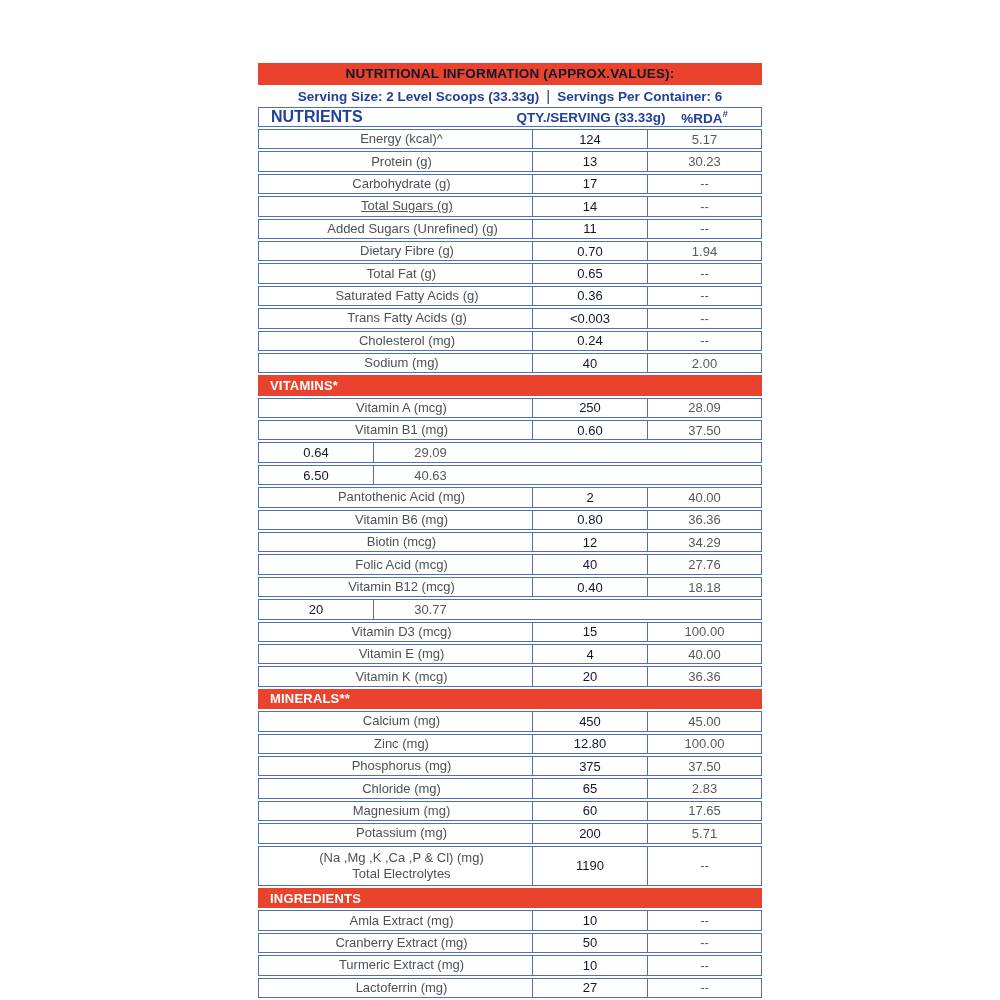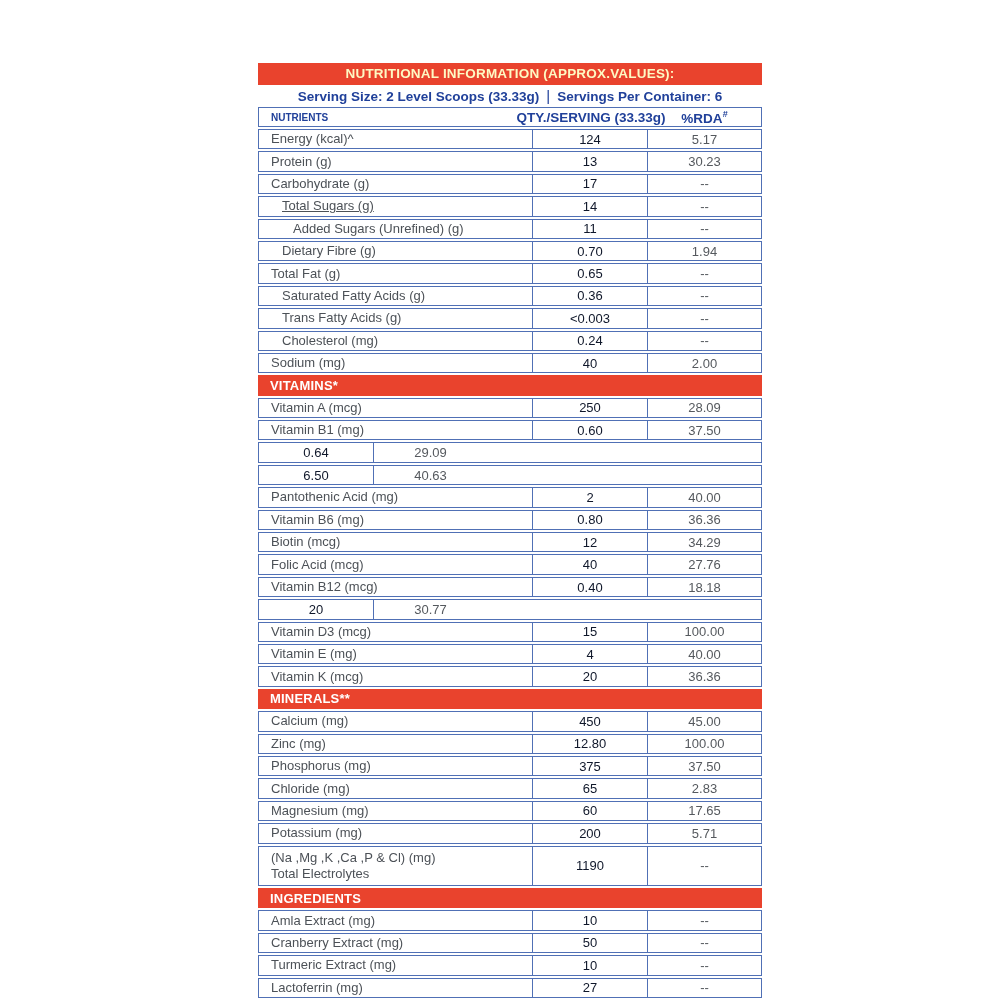"NUTRITIONAL INFORMATION (APPROX.VALUES):" .title-bar { color: #fef9c3 -> #0f172a }
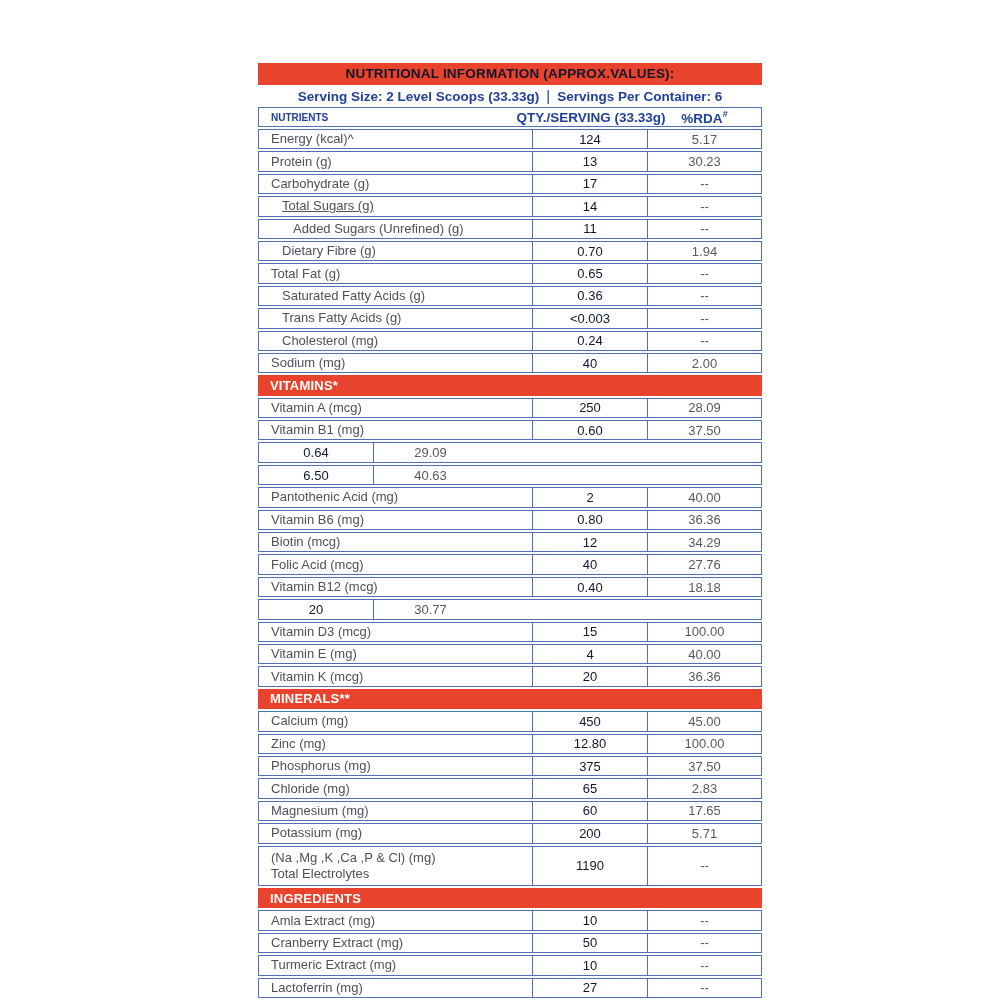"NUTRIENTS" .ch-label { font-size: 10px -> 16px }
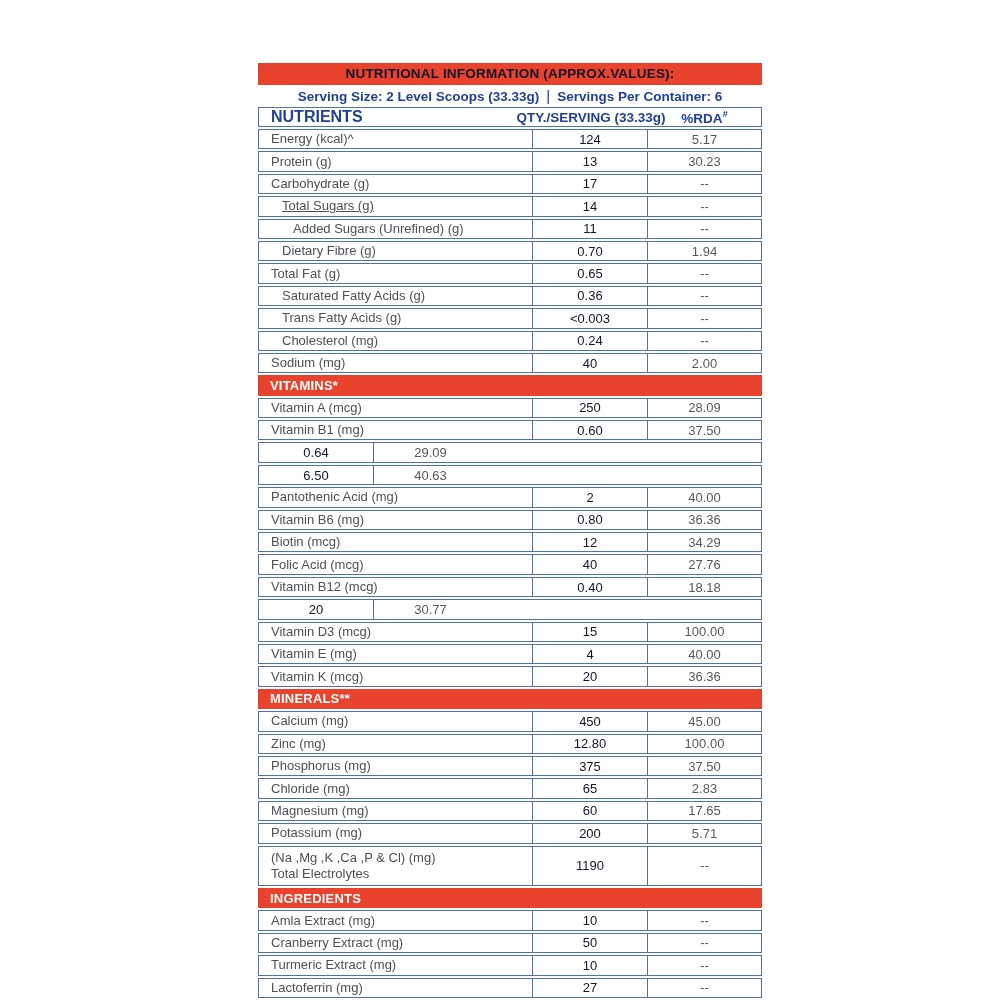"Energy (kcal)^" .cell-label { align-items: none -> center }
